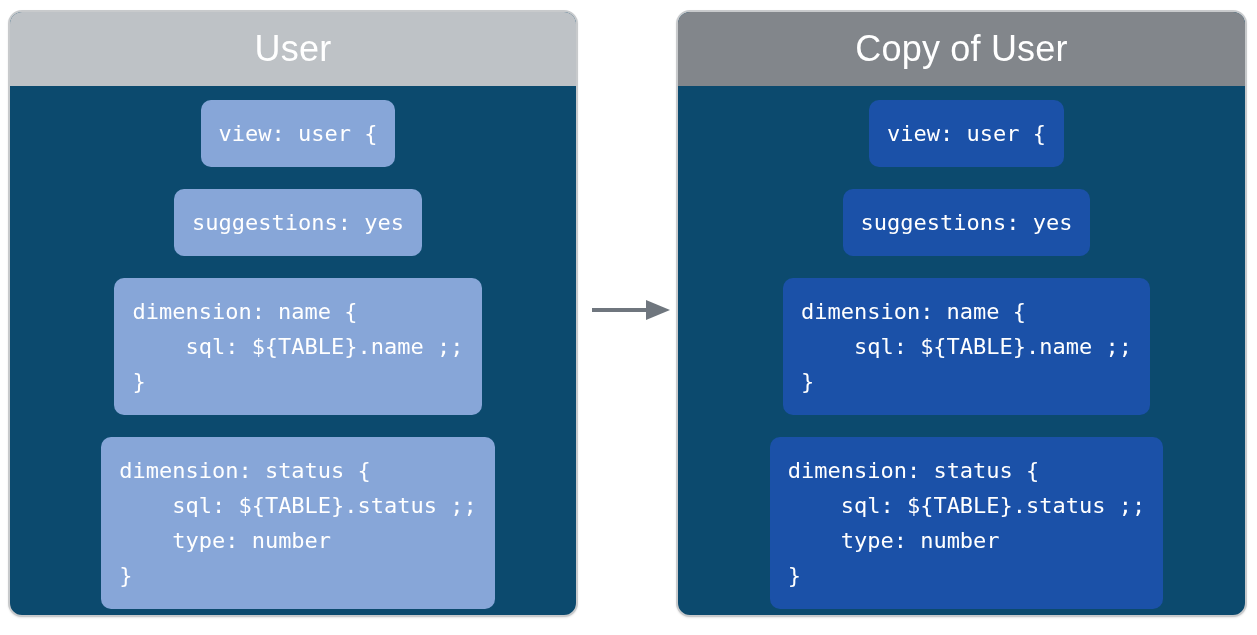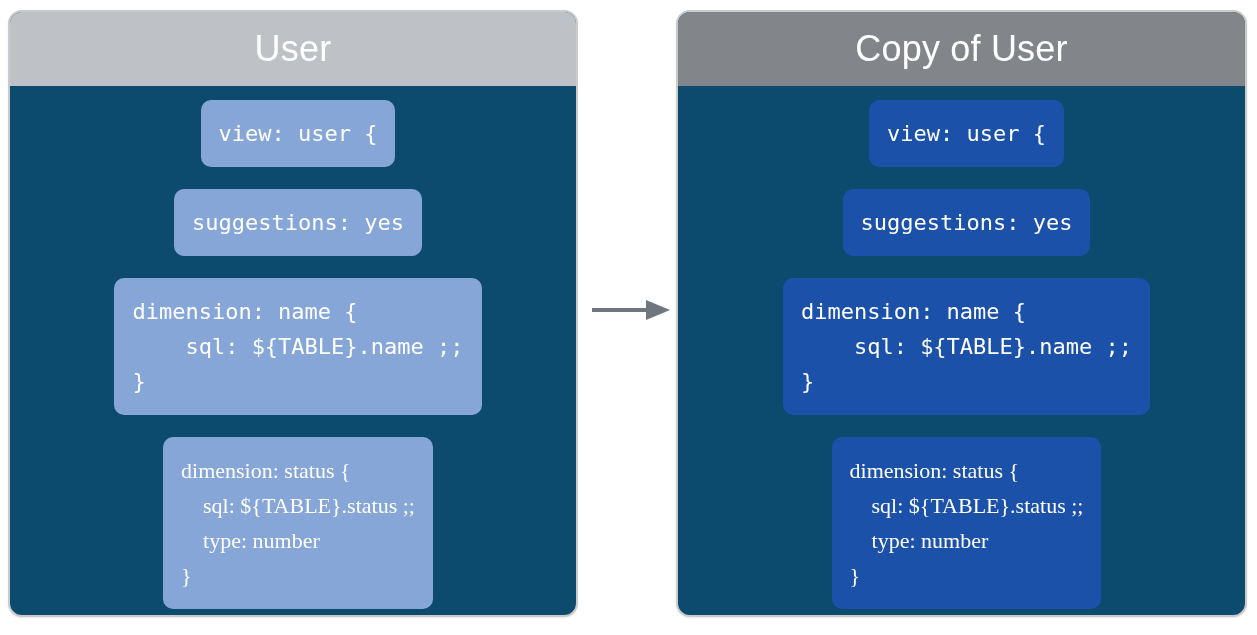"dimension: status {" .code-block:last-child { font-family: Liberation Serif, serif -> none }
